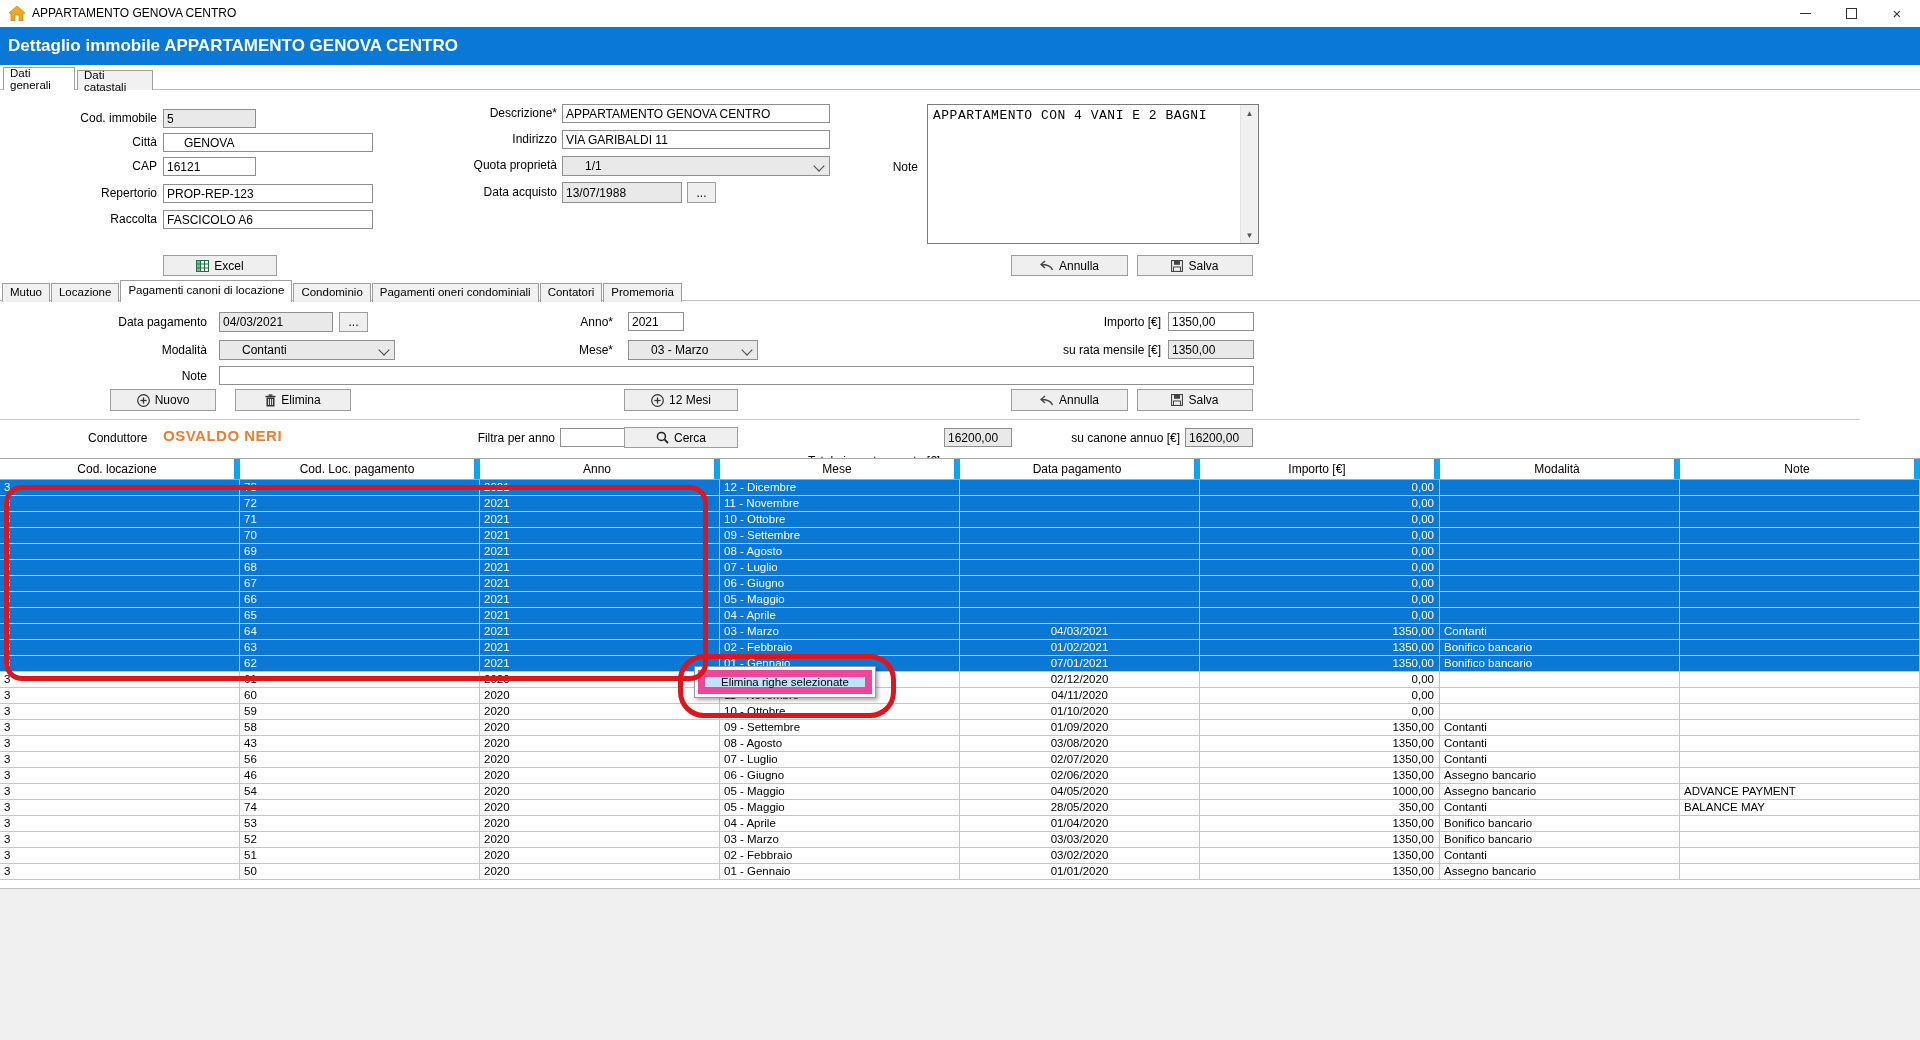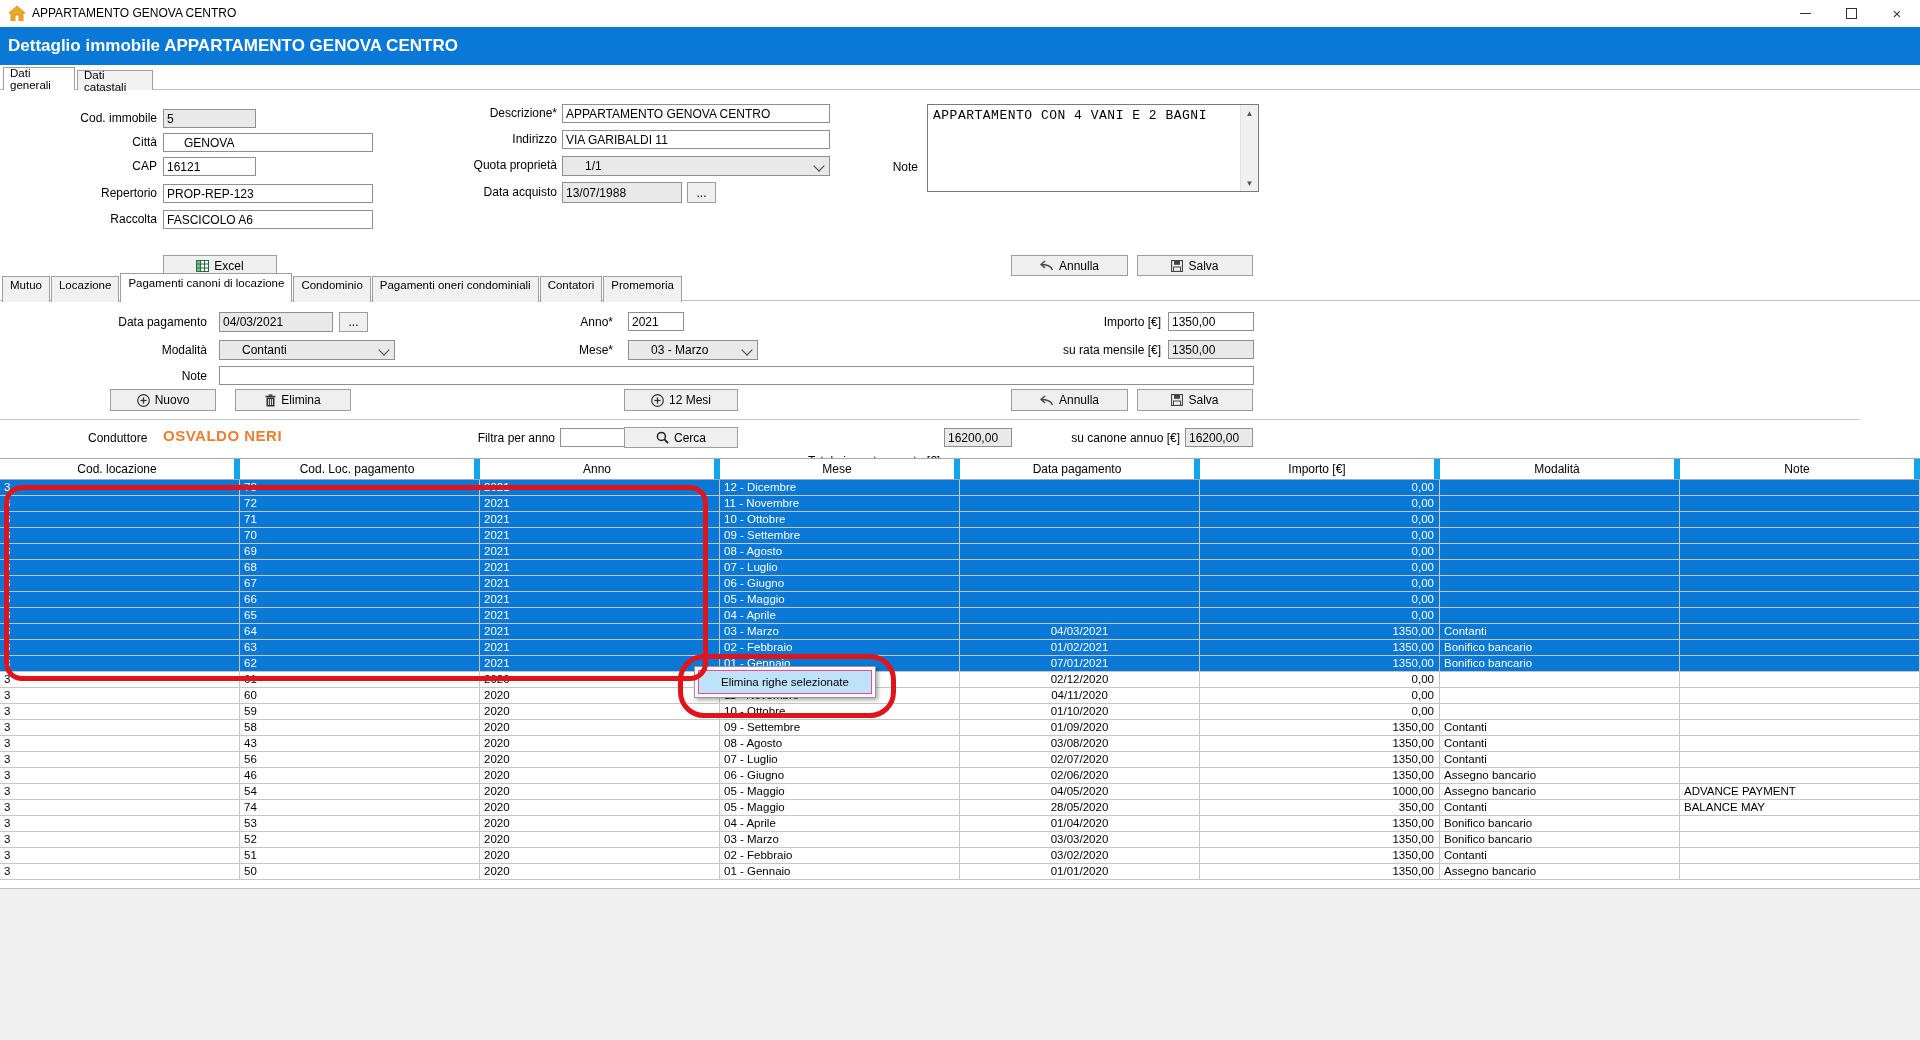"APPARTAMENTO CON 4 VANI E" div.notebox { height: 88px -> 140px }
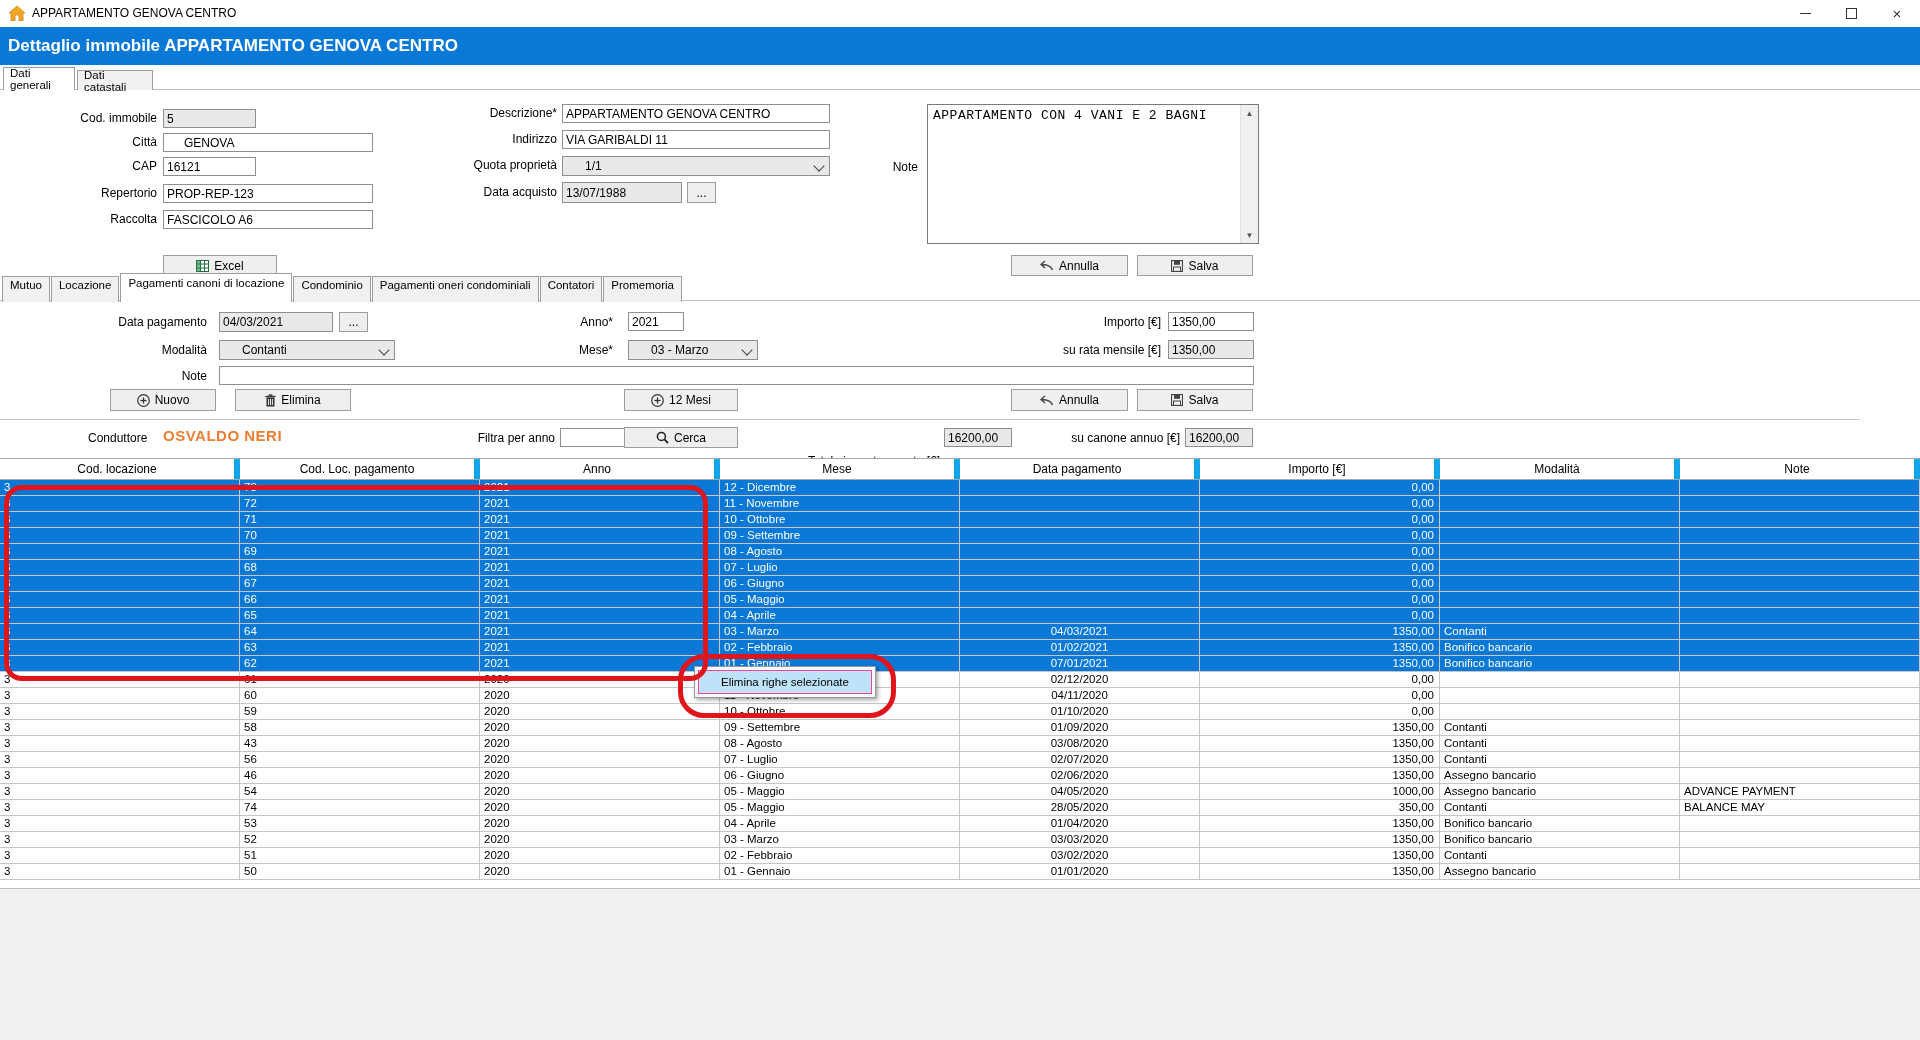"Mutuo" .subtab { padding: 1px 7px 9px 7px -> 1px 7px 2px 7px }
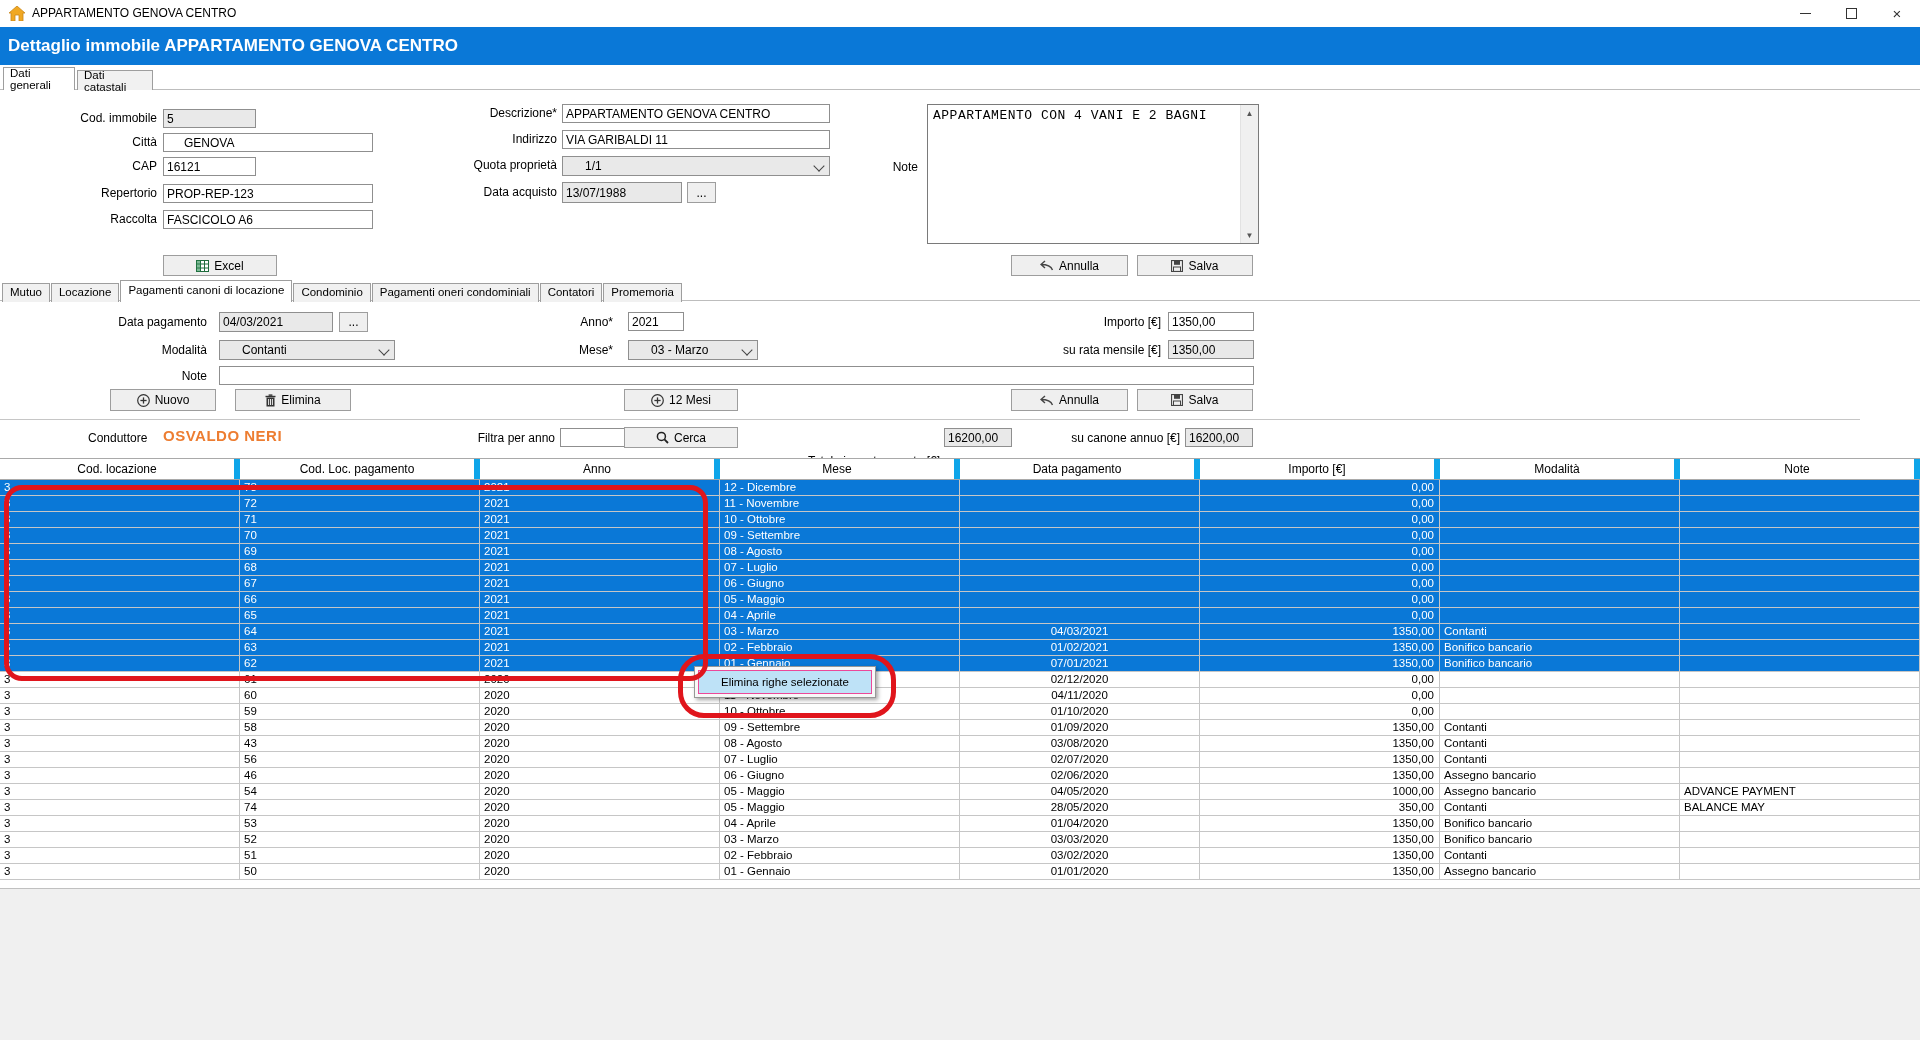"Elimina righe selezionate" .ctxitem { border: 1px solid #ec4899 -> 7px solid #ec4899 }
